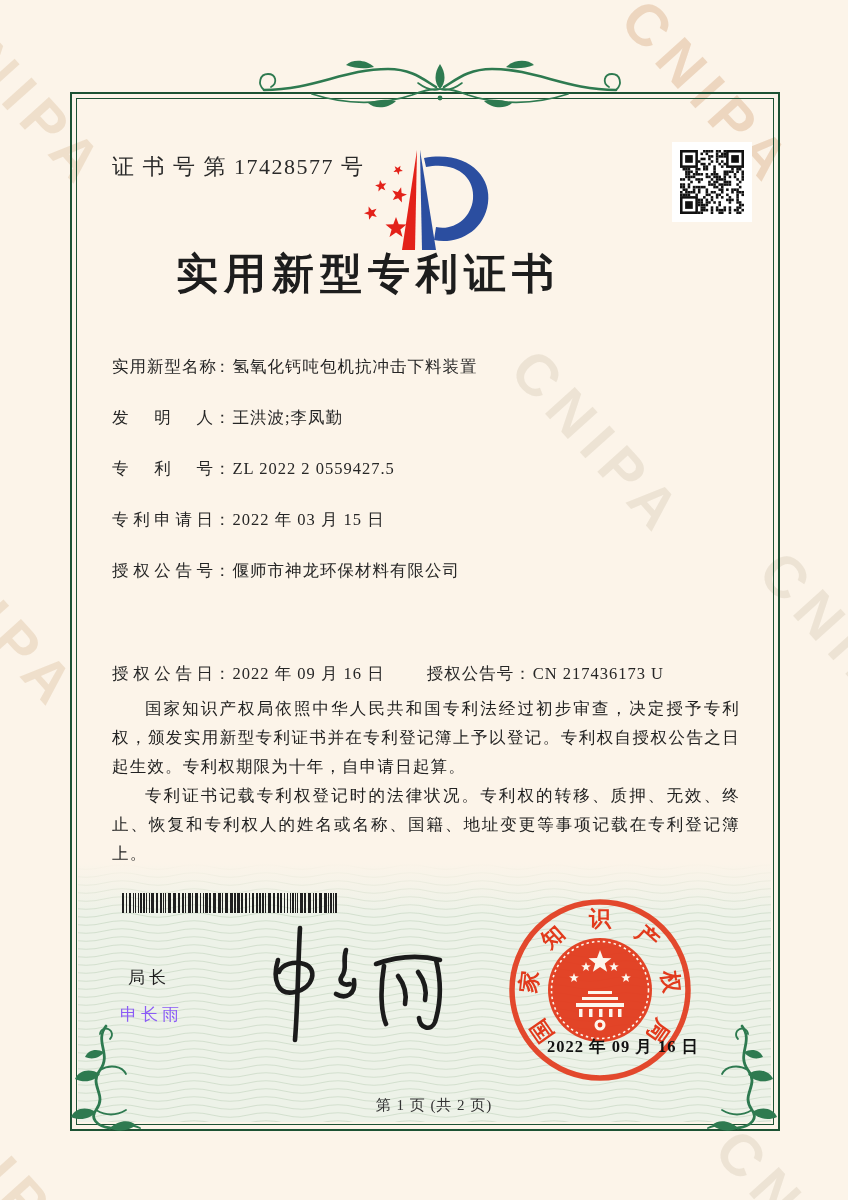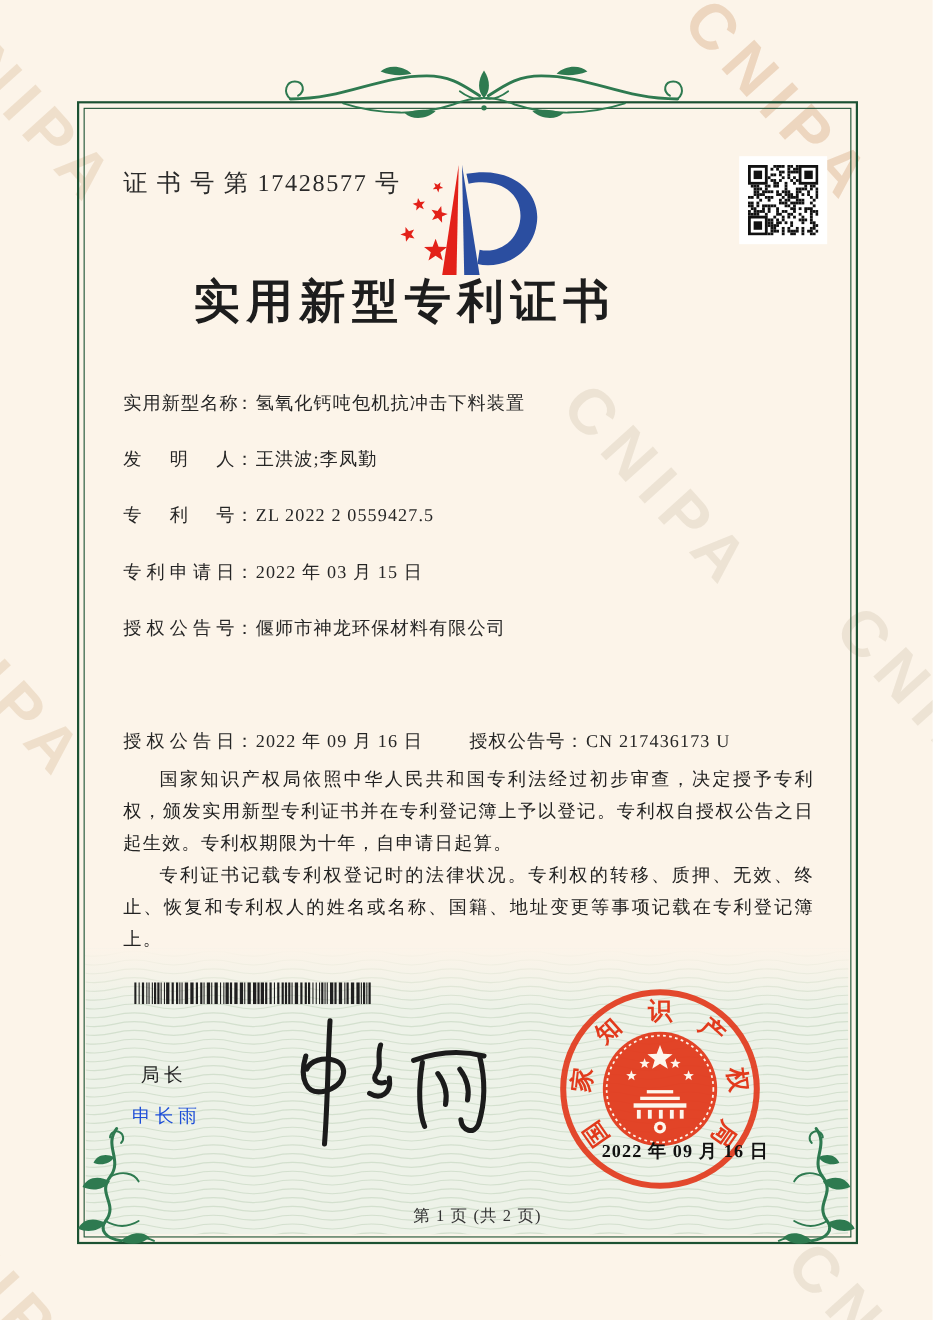"申长雨" .signer-name { color: #1d4ed8 -> #8b5cf6 }
